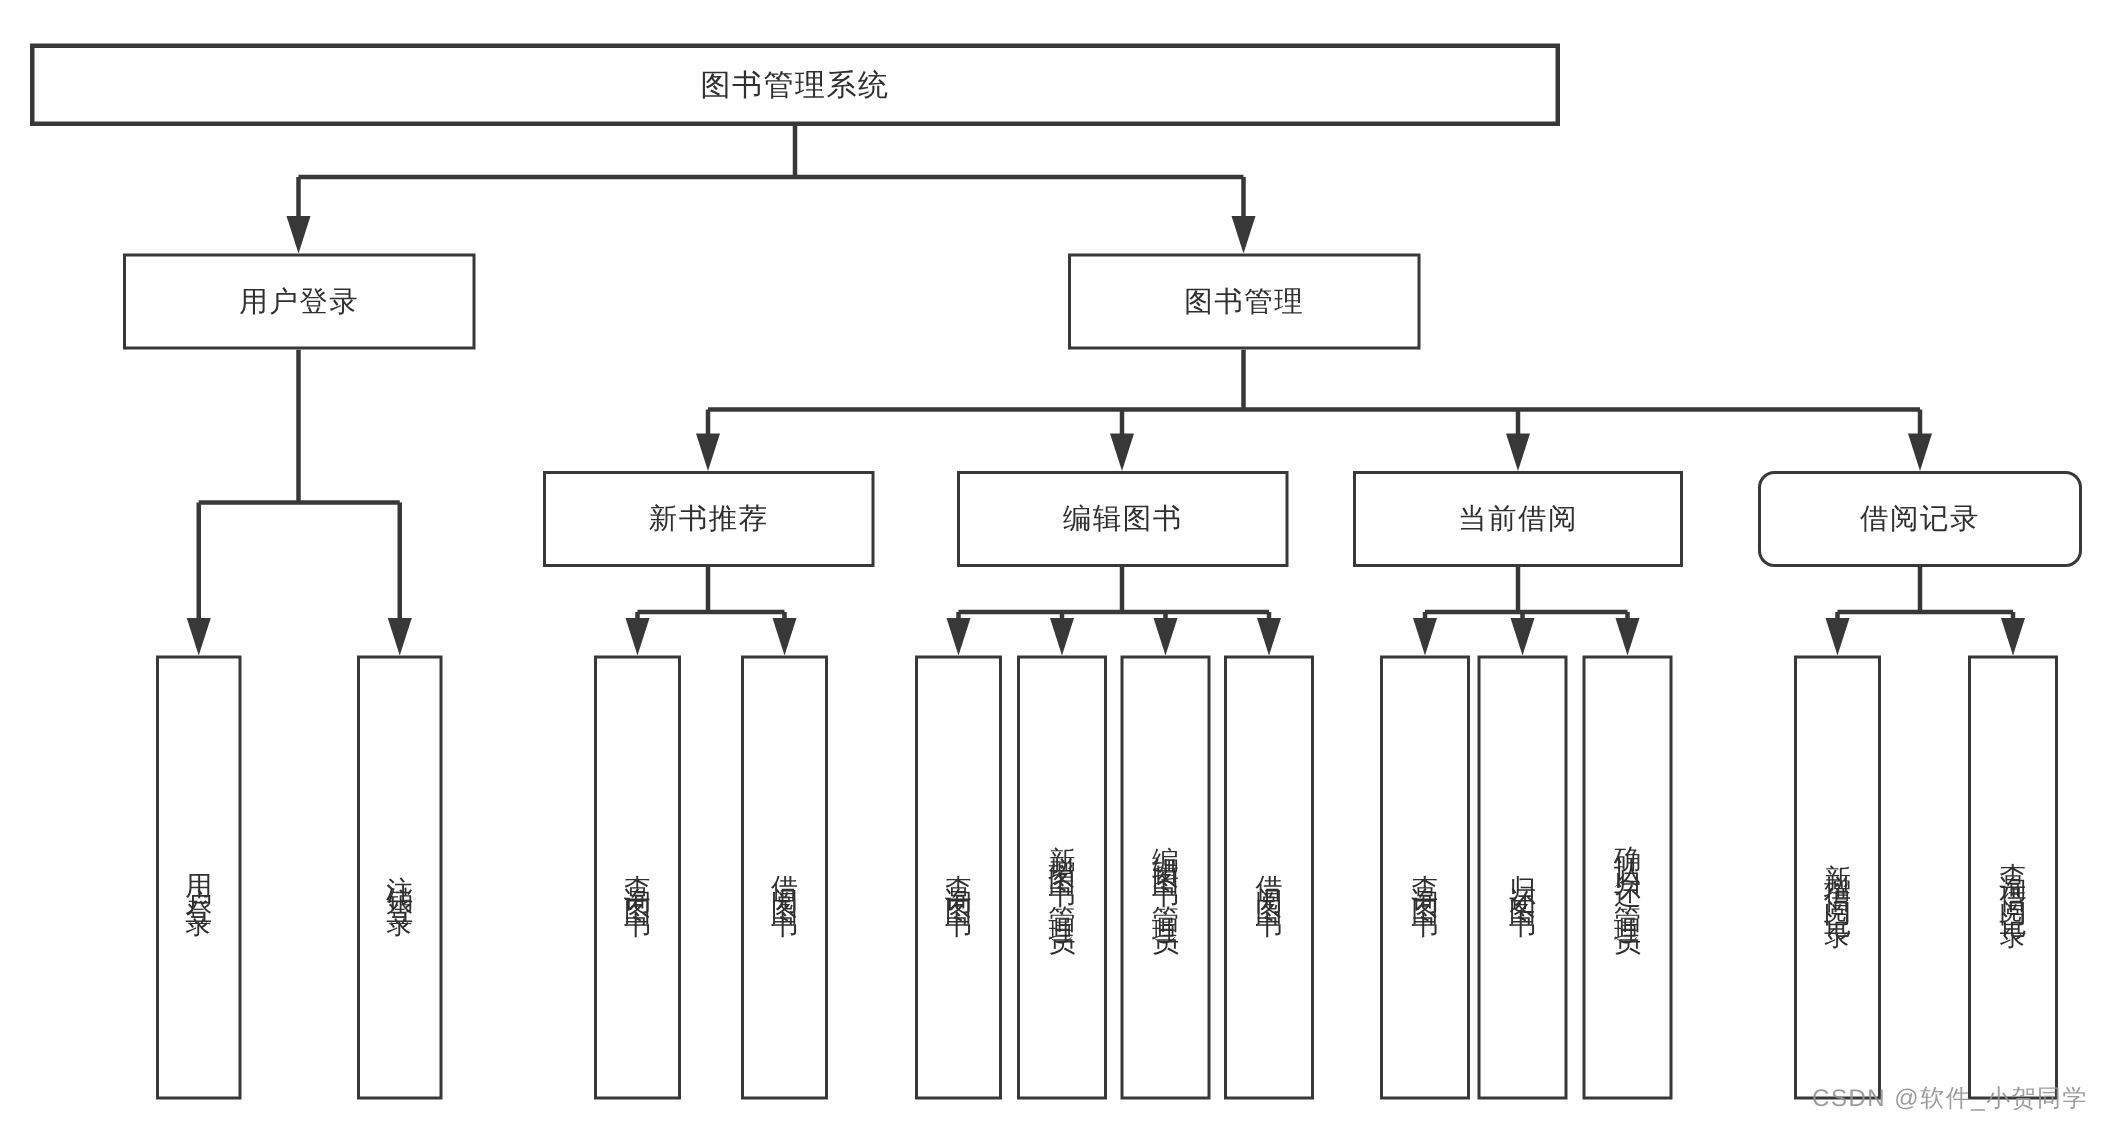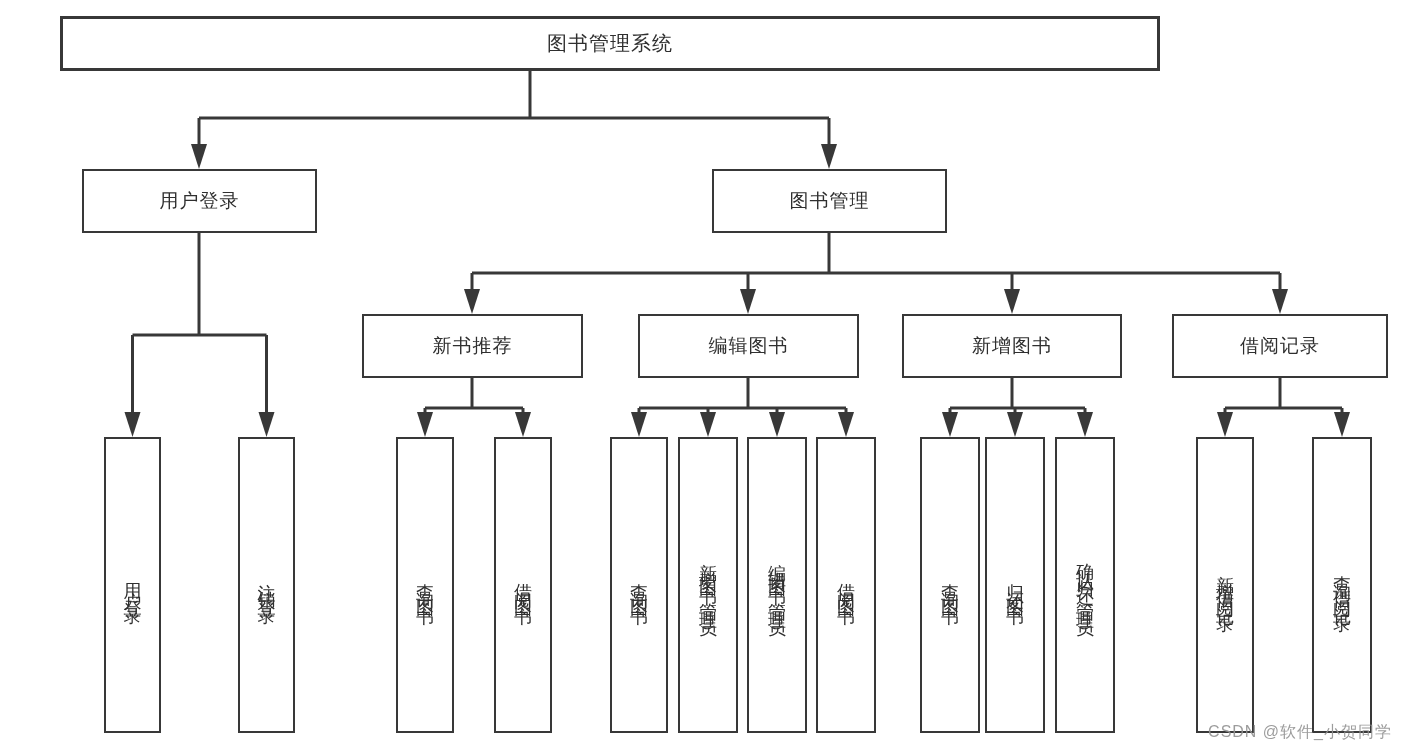"图书管理系统" div.node { margin-left: 40px -> none; top: 16px -> 29px; width: 1100px -> 1020px }
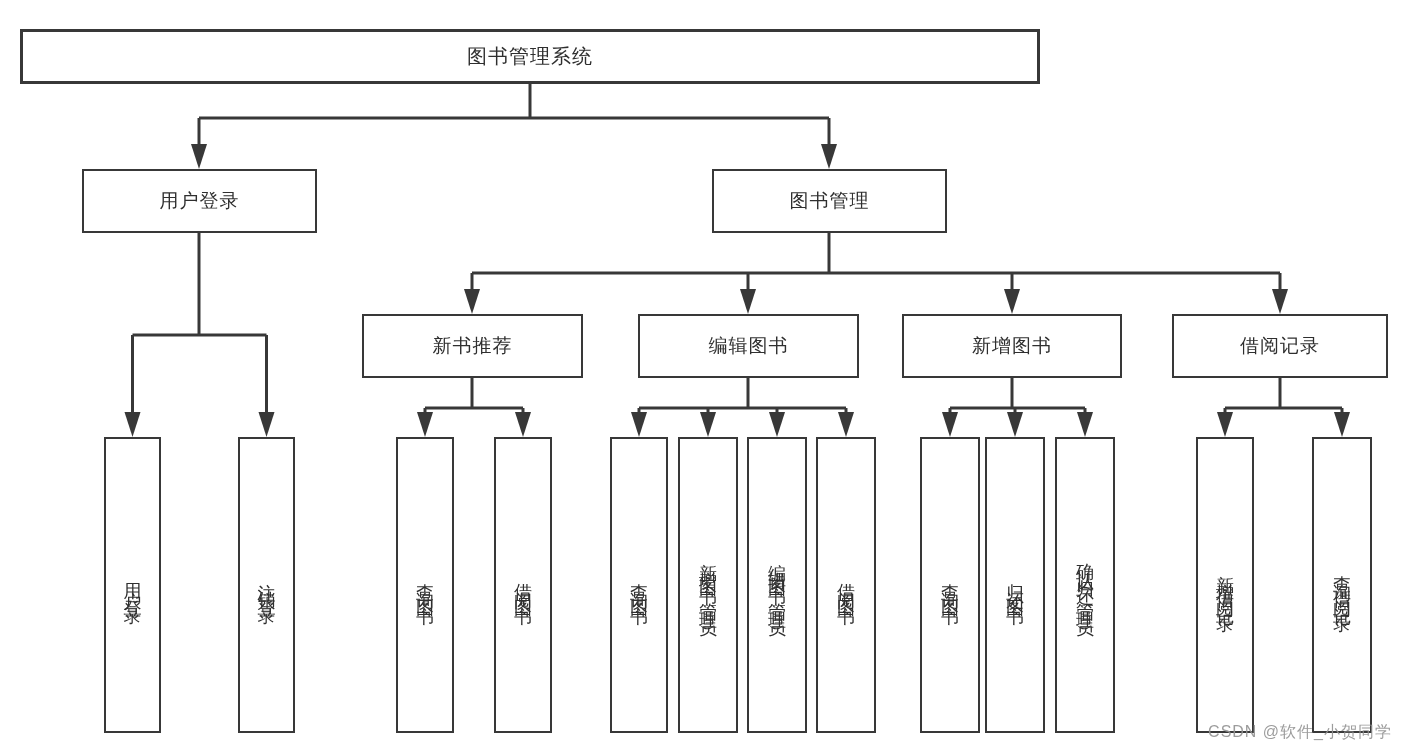"新增图书" div.node { text: 新增图书 -> 当前借阅 }
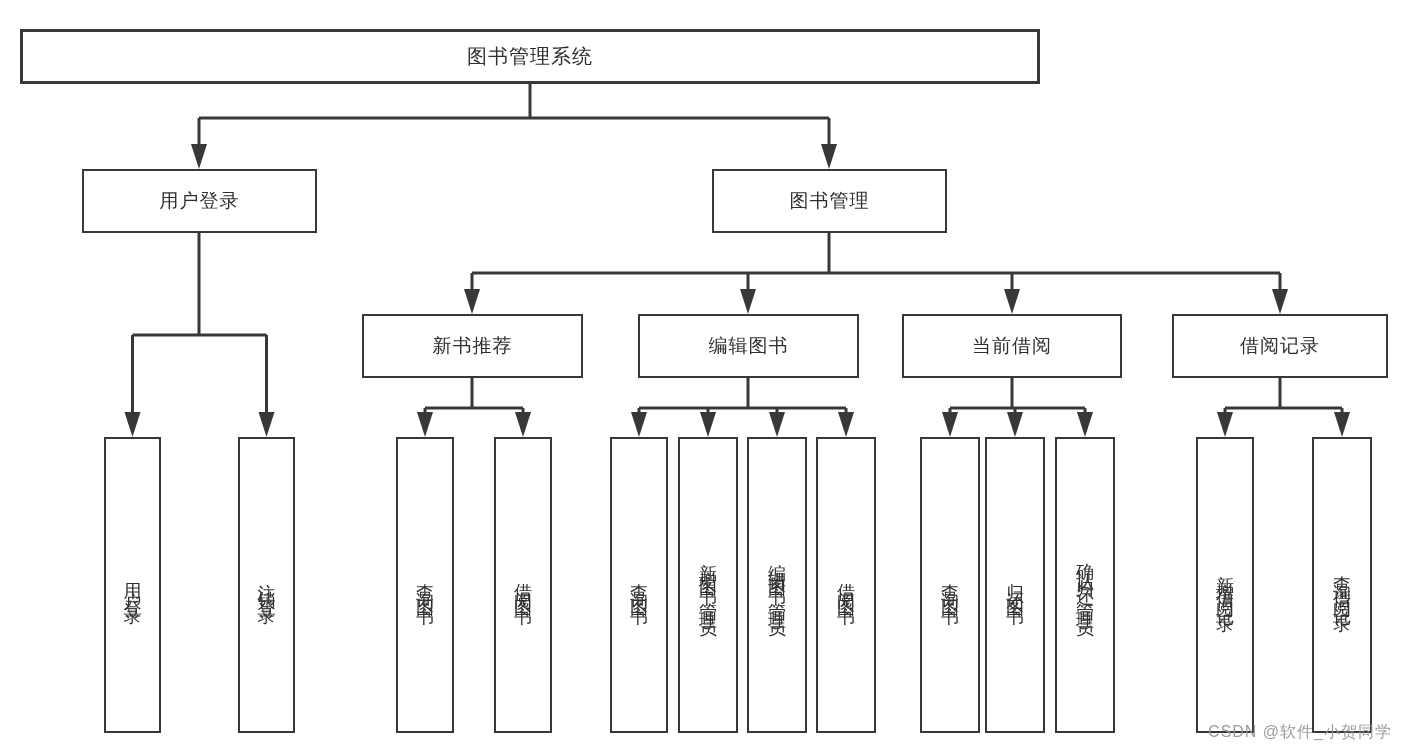"借阅记录" div.node { border-radius: none -> 11px }
